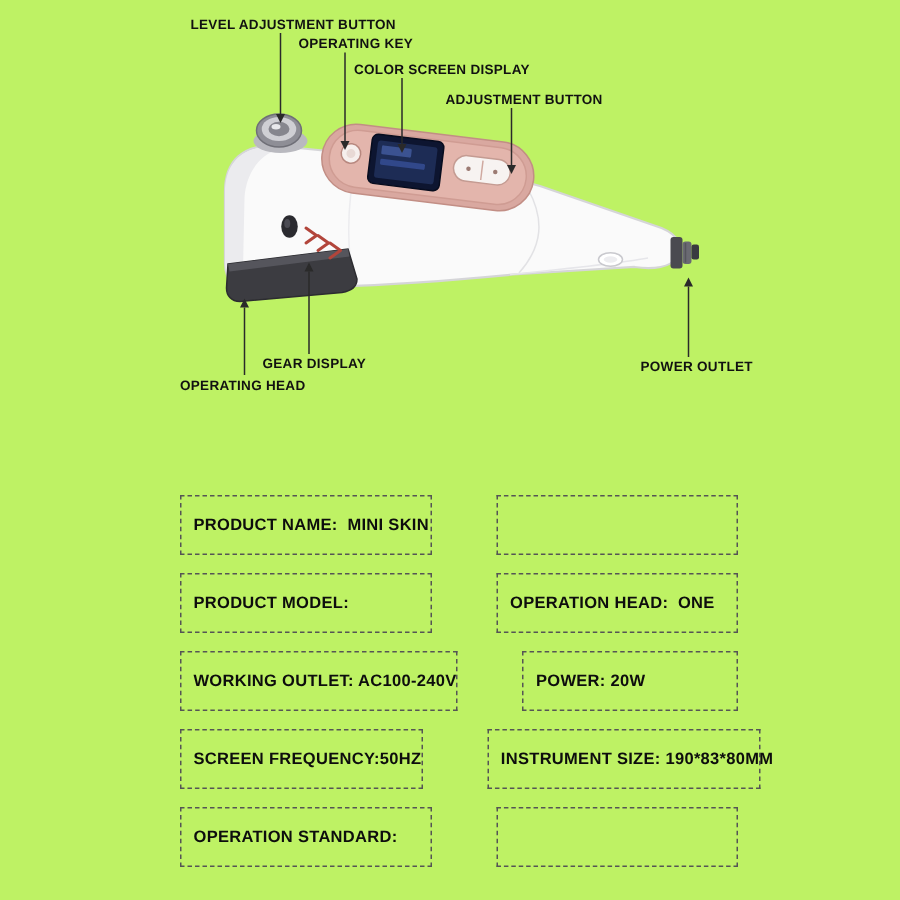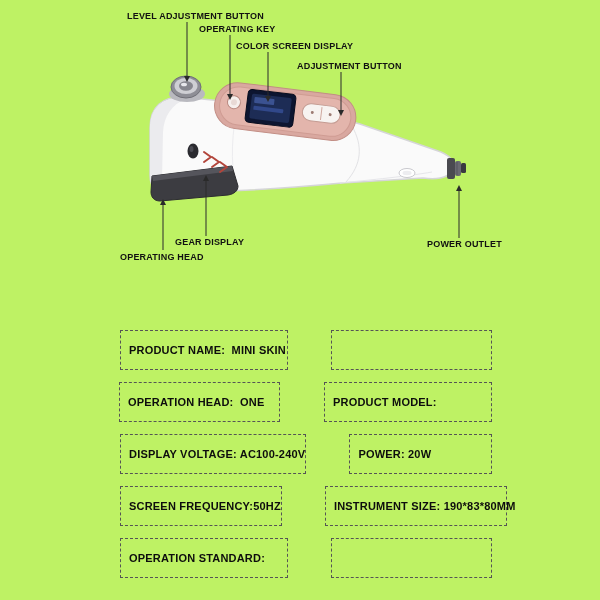"OPERATION HEAD: ONE" div.spec-cell { order: before "PRODUCT MODEL:" -> after "PRODUCT MODEL:" }
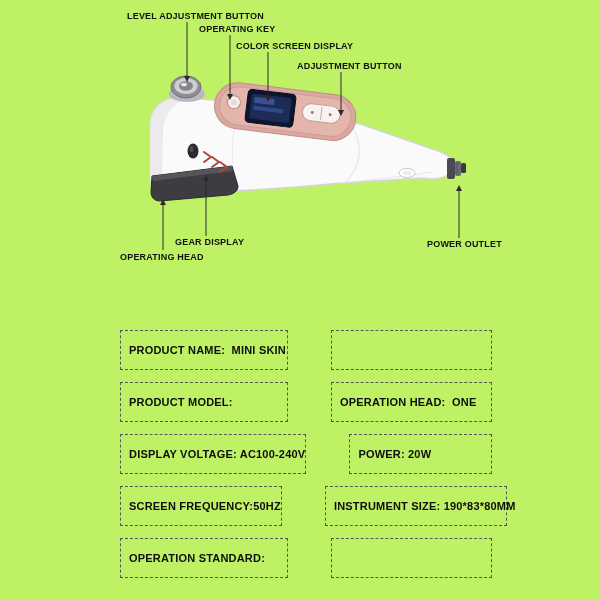"DISPLAY VOLTAGE: AC100-240V" div.spec-cell { text: DISPLAY VOLTAGE -> WORKING OUTLET }
